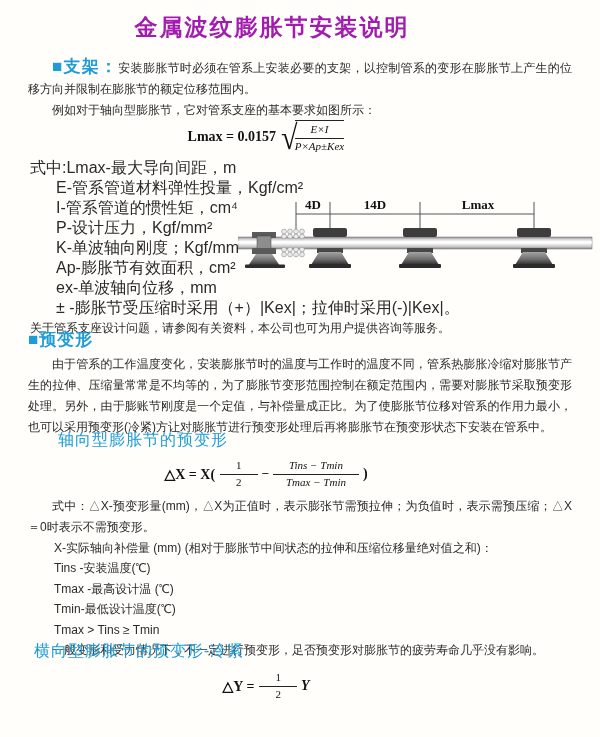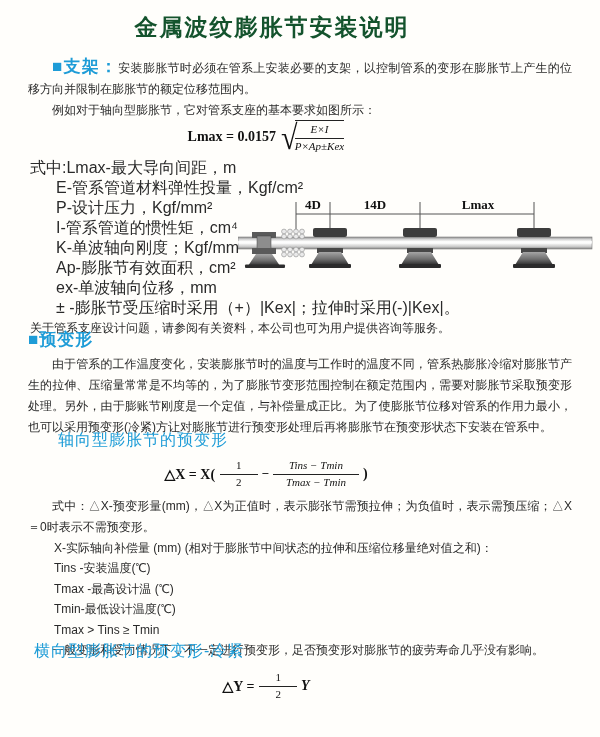"金属波纹膨胀节安装说明" .title { color: #14532d -> #a21caf }
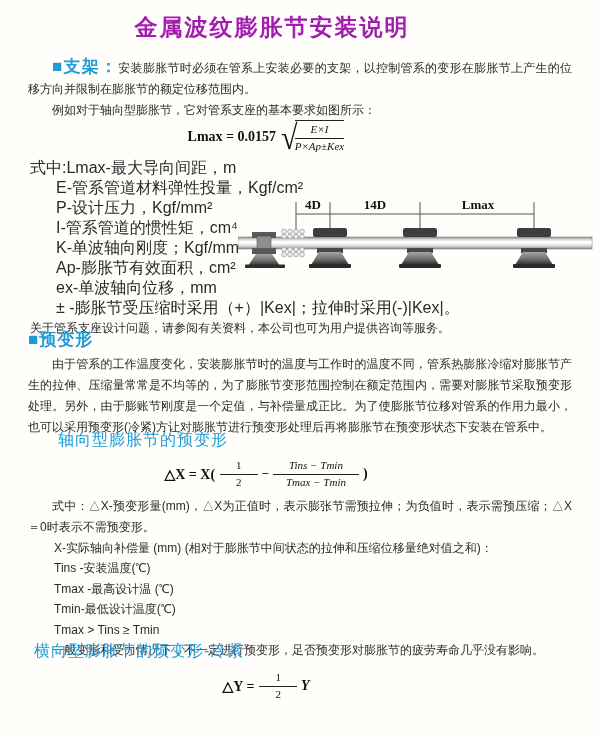"P-设计压力，Kgf/mm²" li { order: before "I-管系管道的惯性矩，cm⁴" -> after "I-管系管道的惯性矩，cm⁴" }
